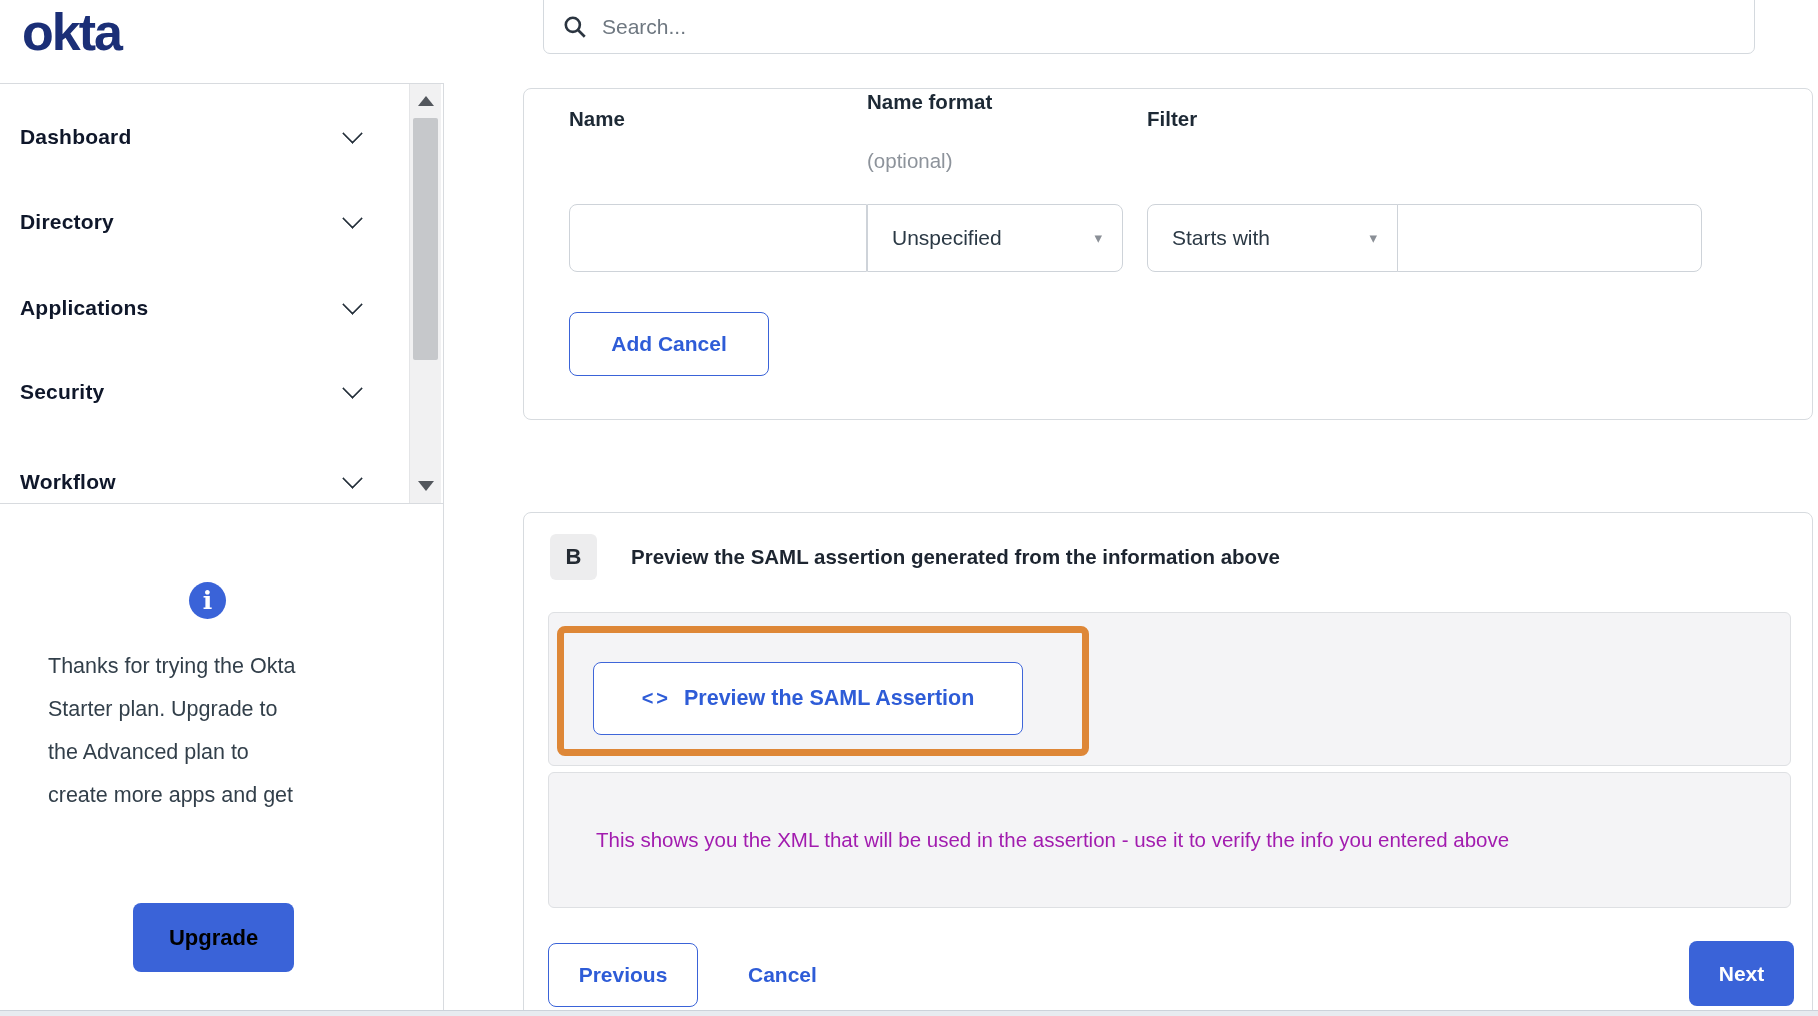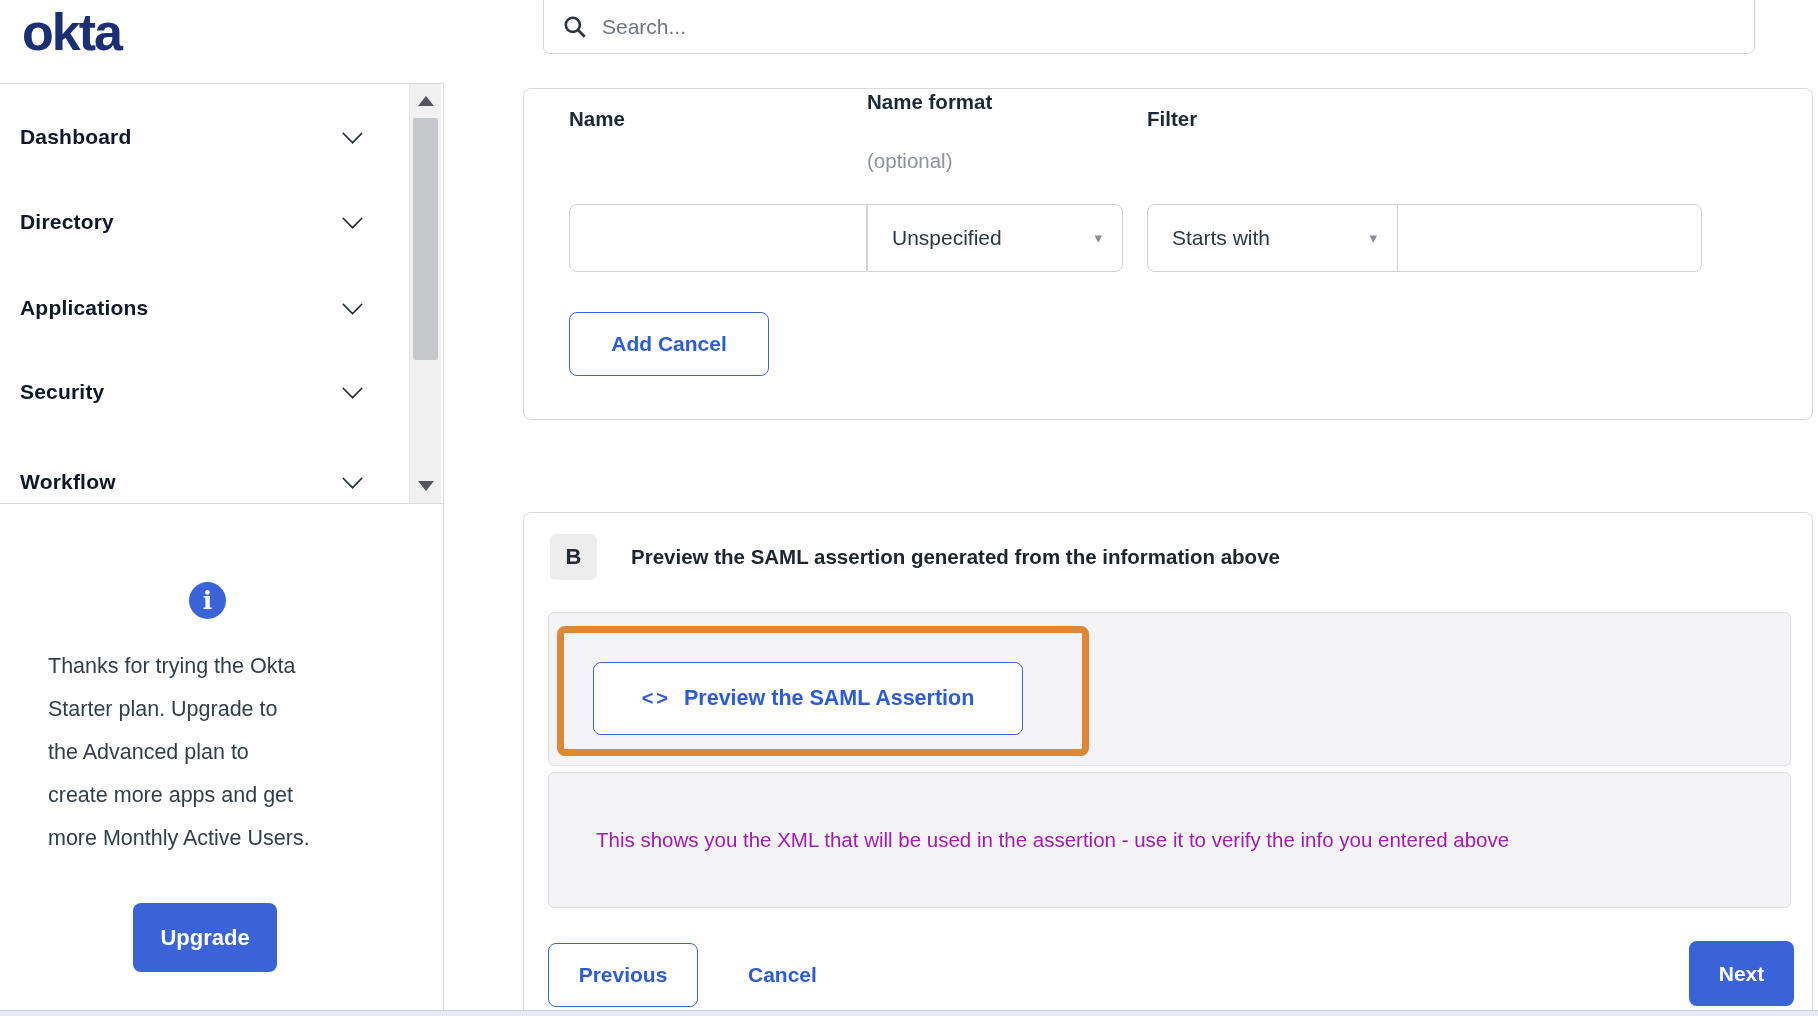"more Monthly Active Users." div.line { html: <div>more Monthly Active Users.</div> -> none }
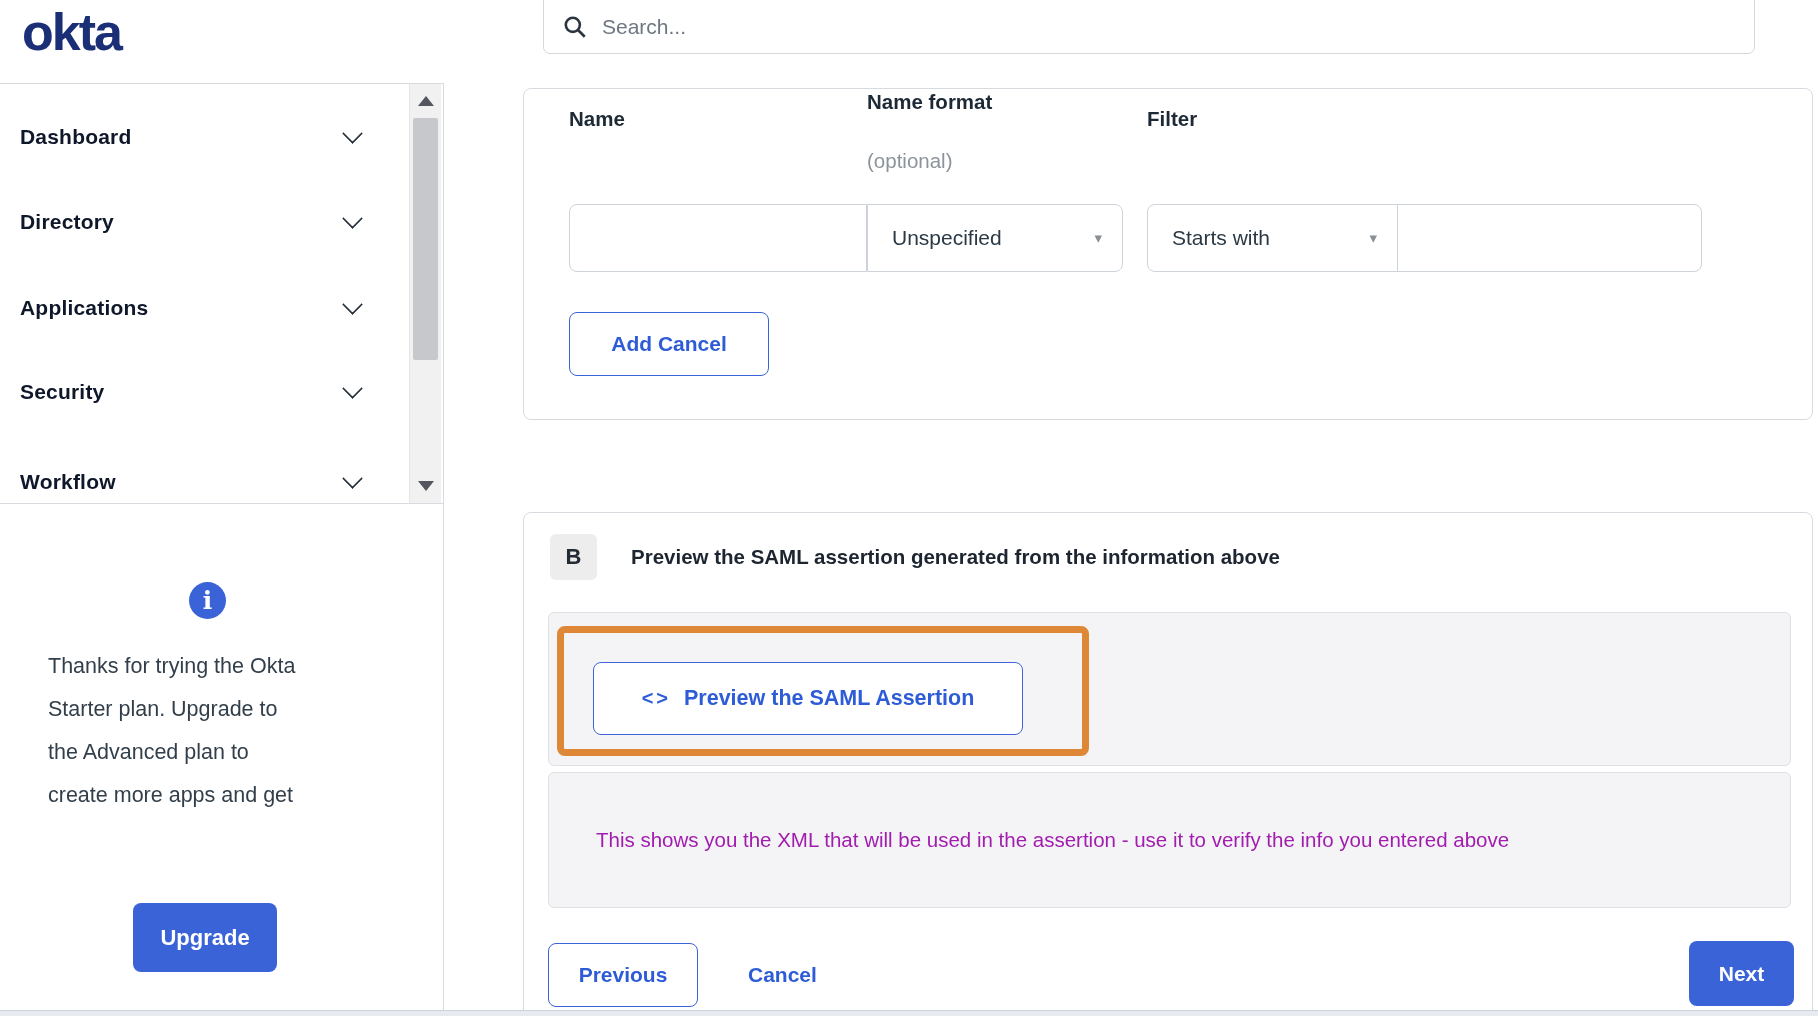"Upgrade" .btn-upgrade { color: #ffffff -> #000000; width: 144px -> 161px }
